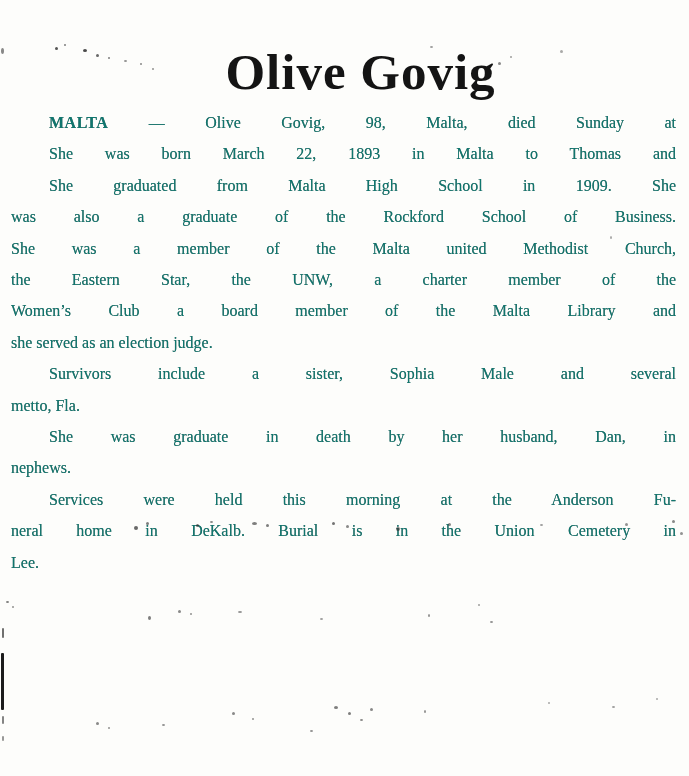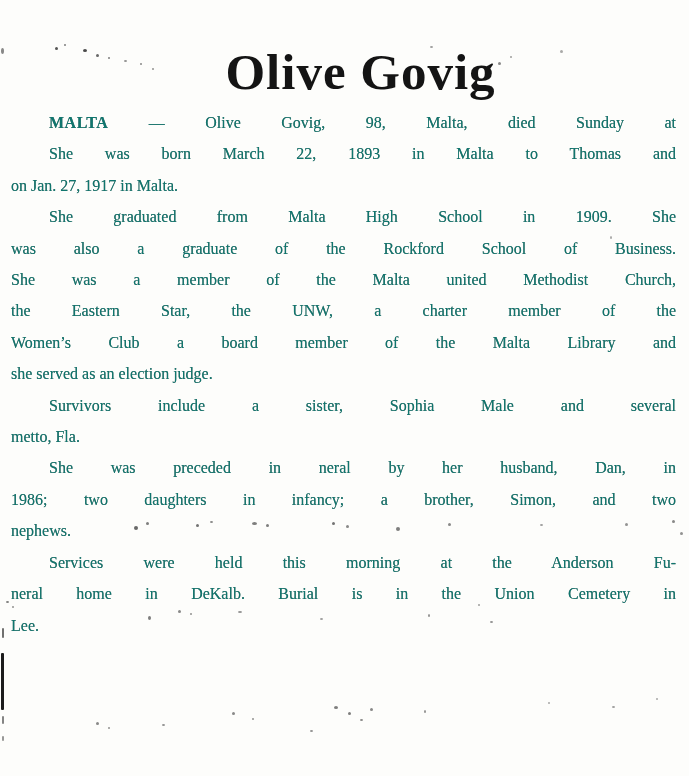"on Jan. 27, 1917 in" div.ln { html: <div>on Jan. 27, 1917 in Malta.</div> -> none }
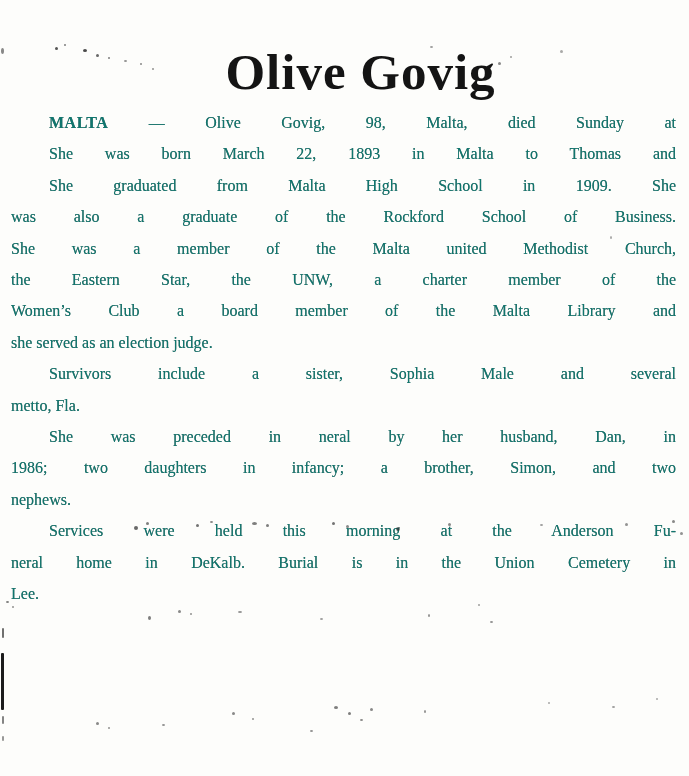"She was preceded in neral" div.ln { text: preceded in neral -> graduate in death }
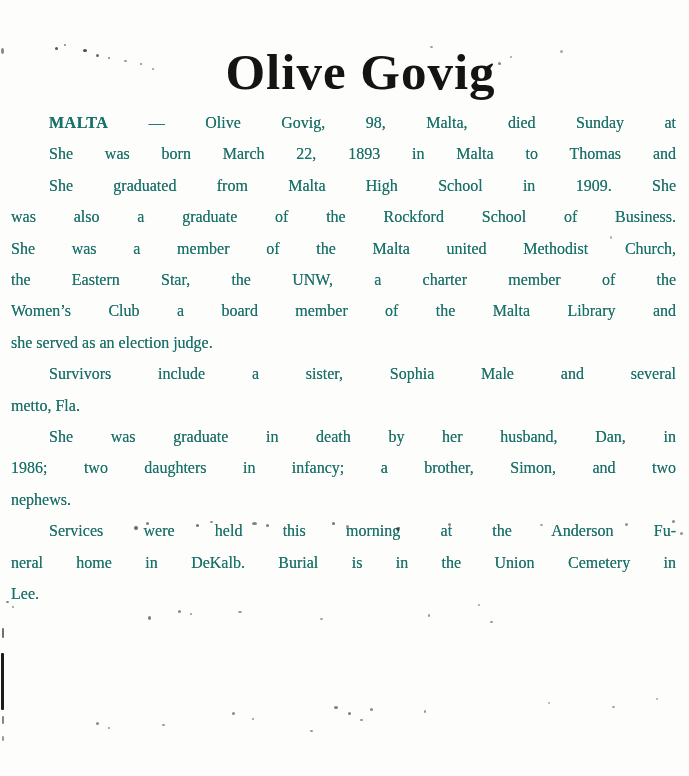"1986; two daughters in infancy;" div.ln { html: <div>1986; two daughters in infancy; a brother, Simon, and two</div> -> none }
